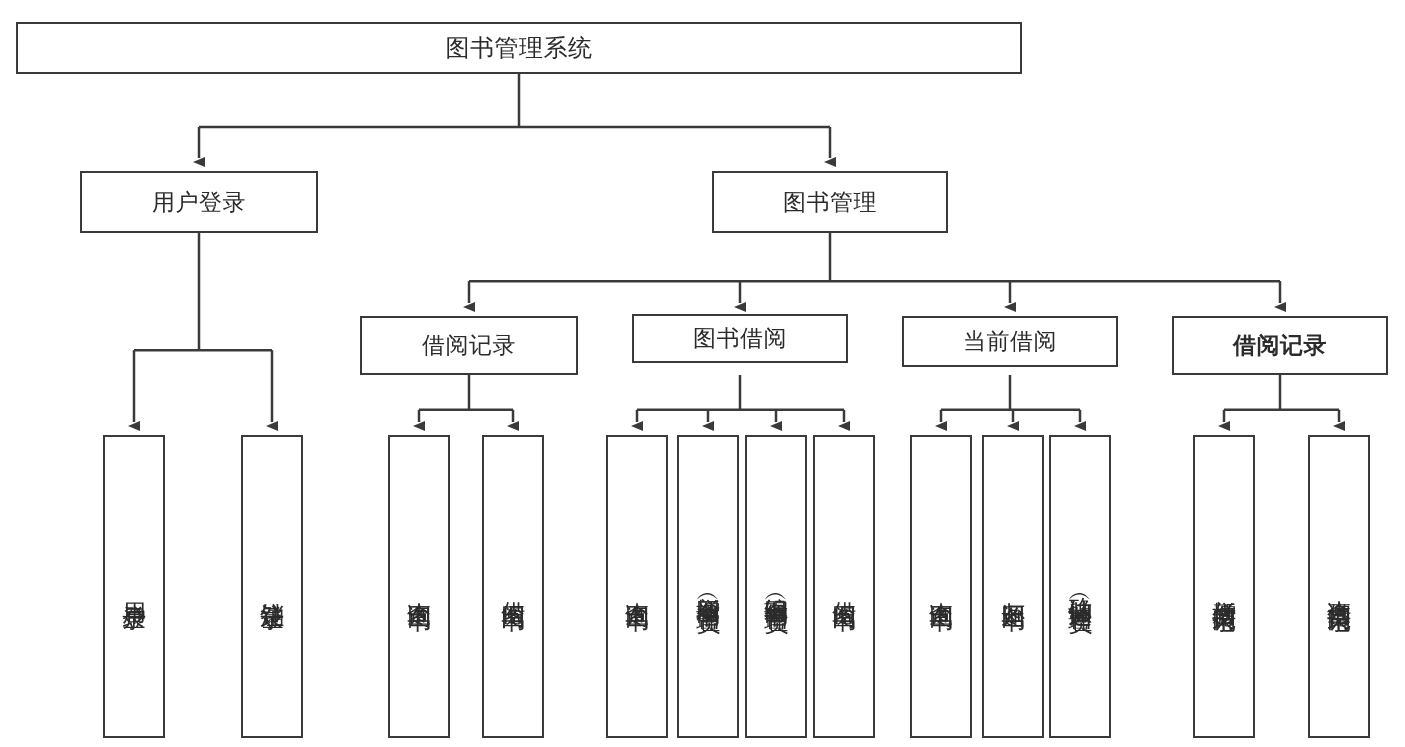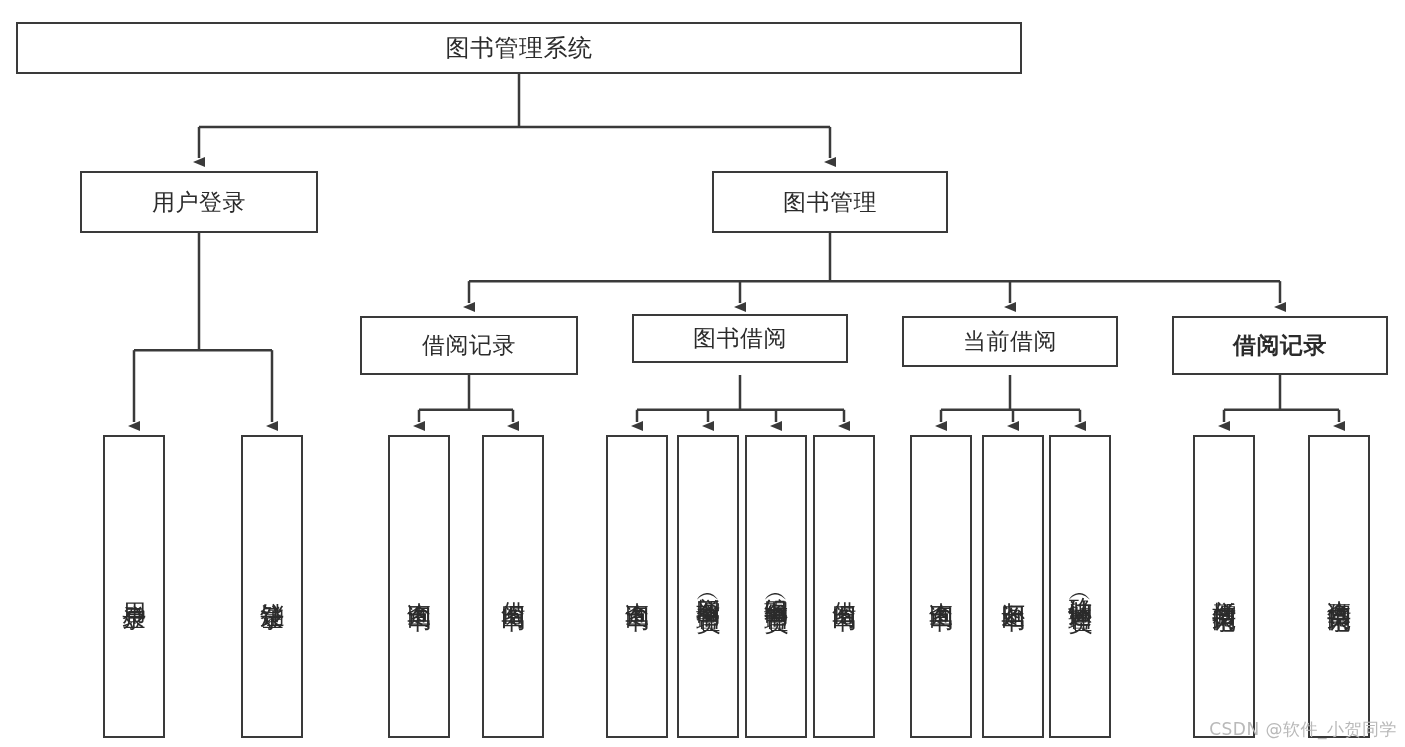"CSDN @软件_小贺同学" div.watermark { html: <div>CSDN @软件_小贺同学</div> -> none }
